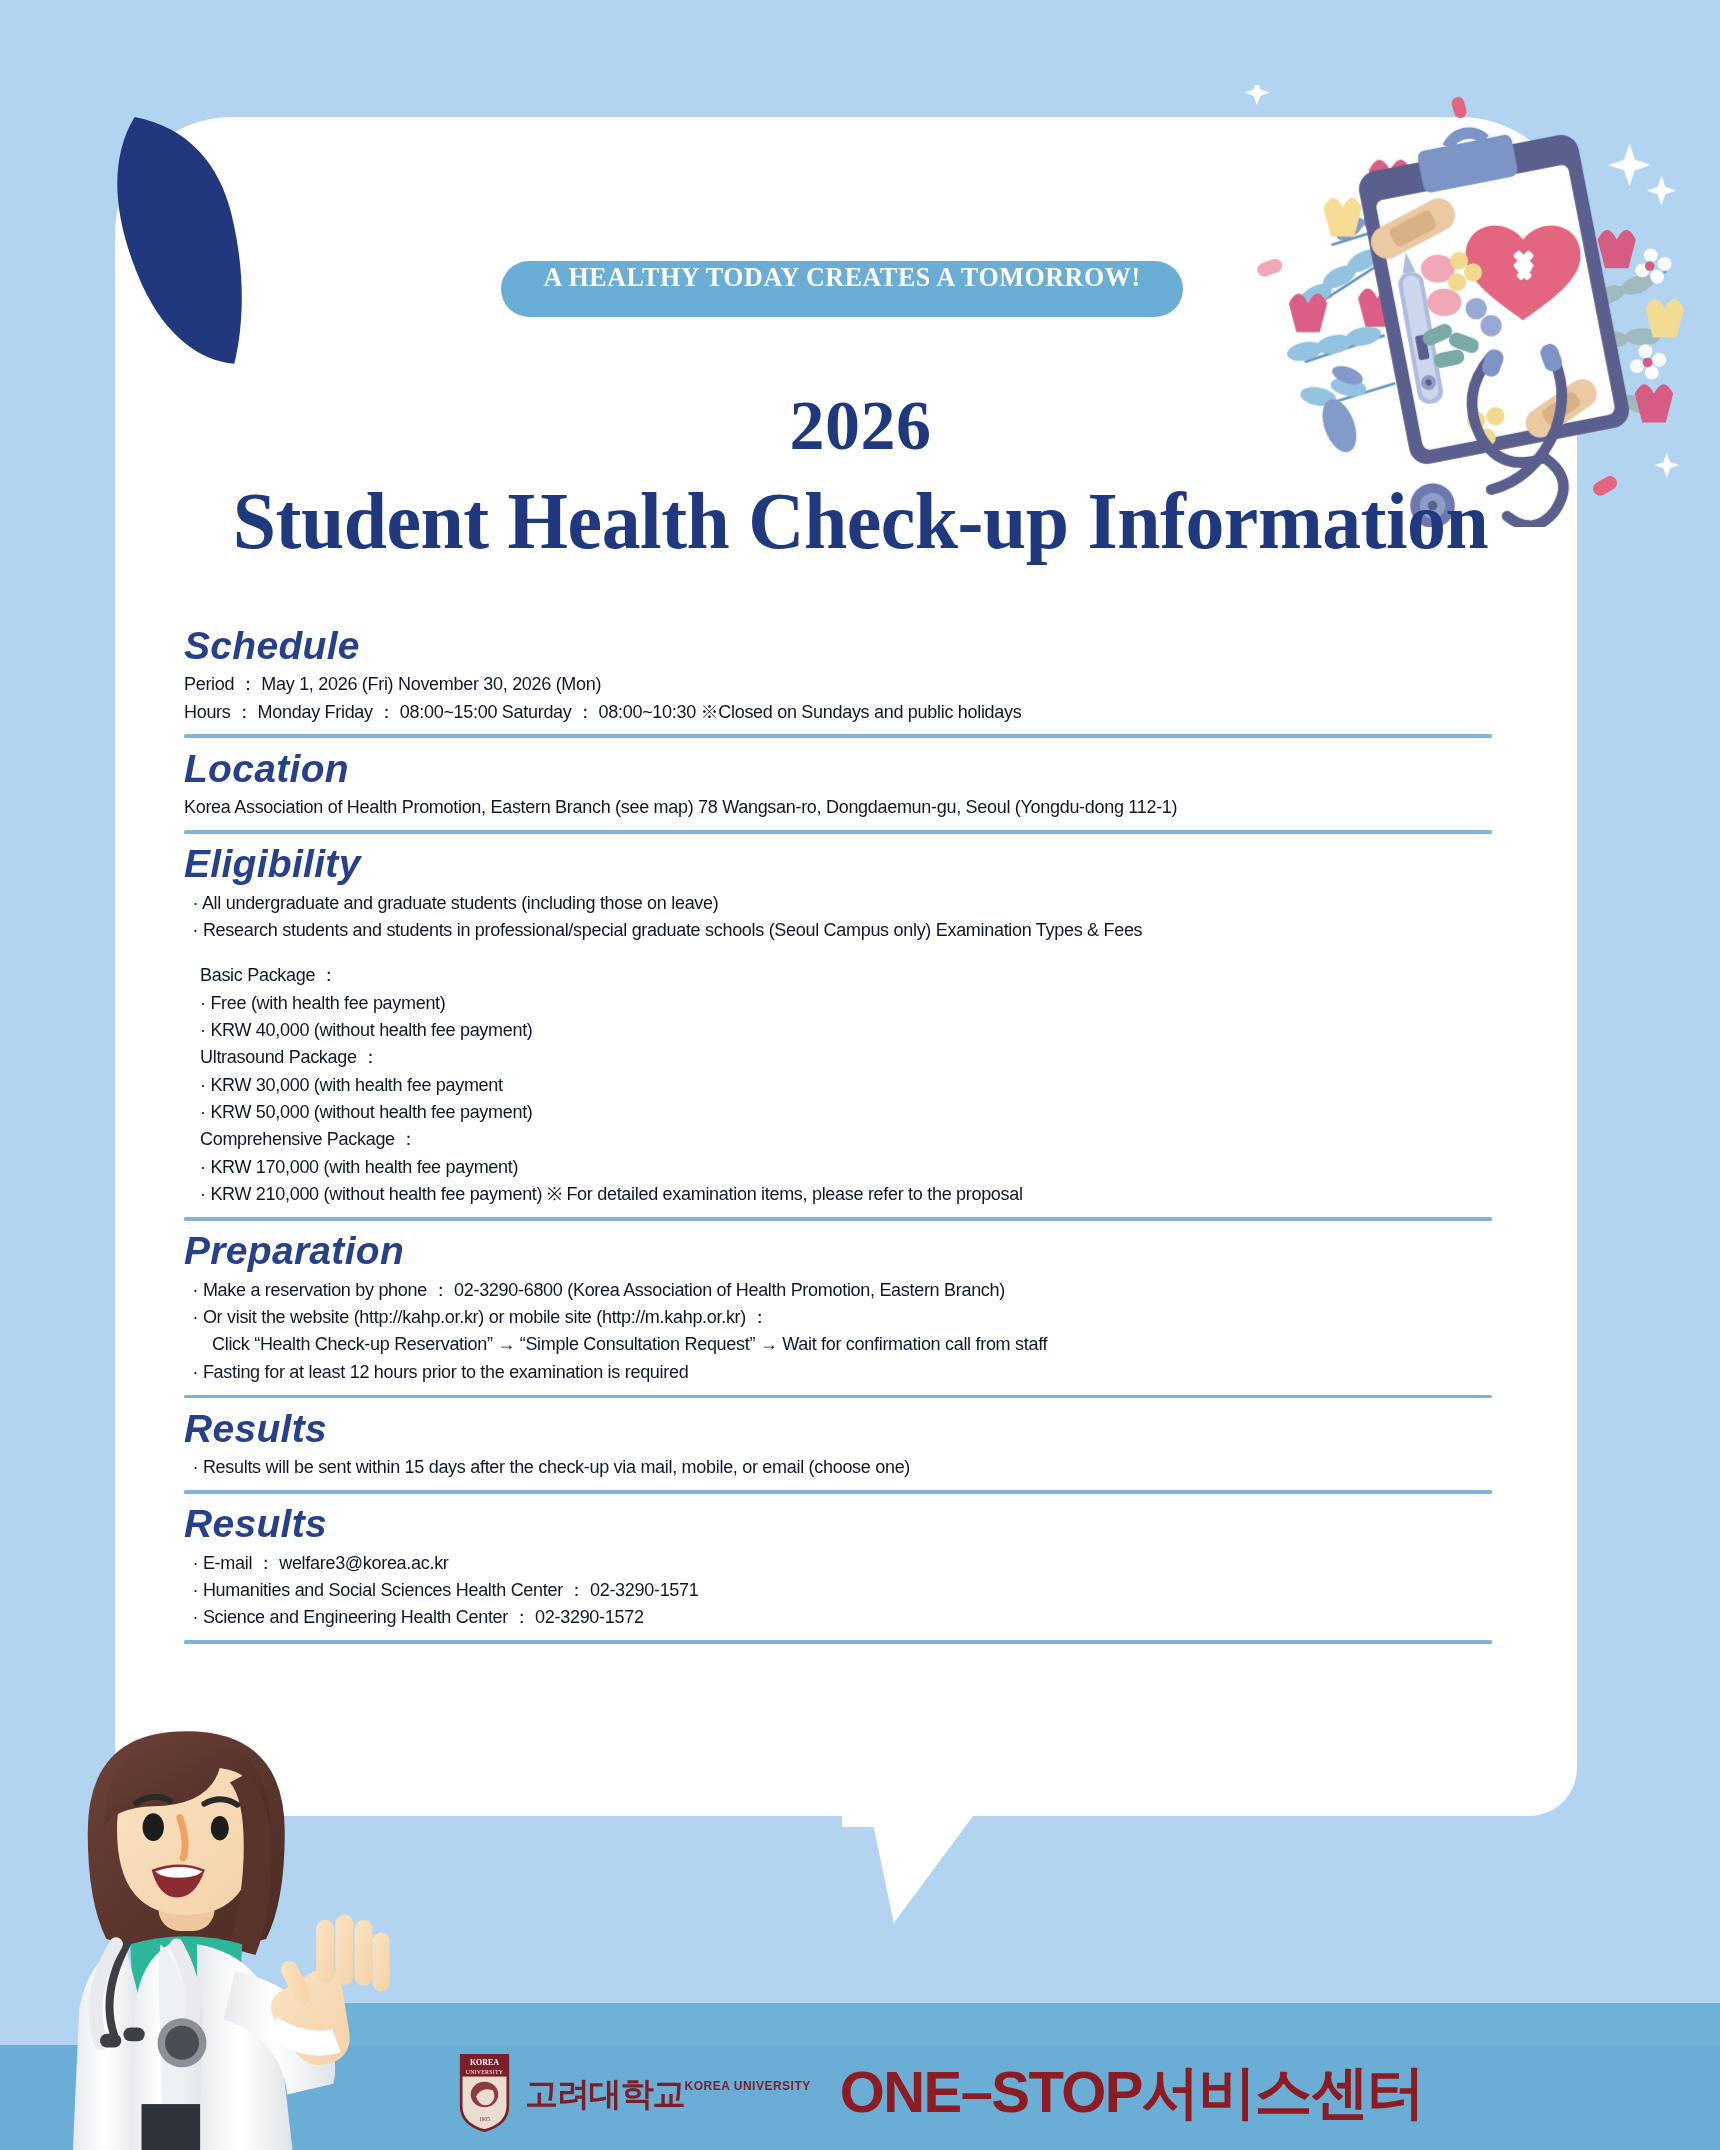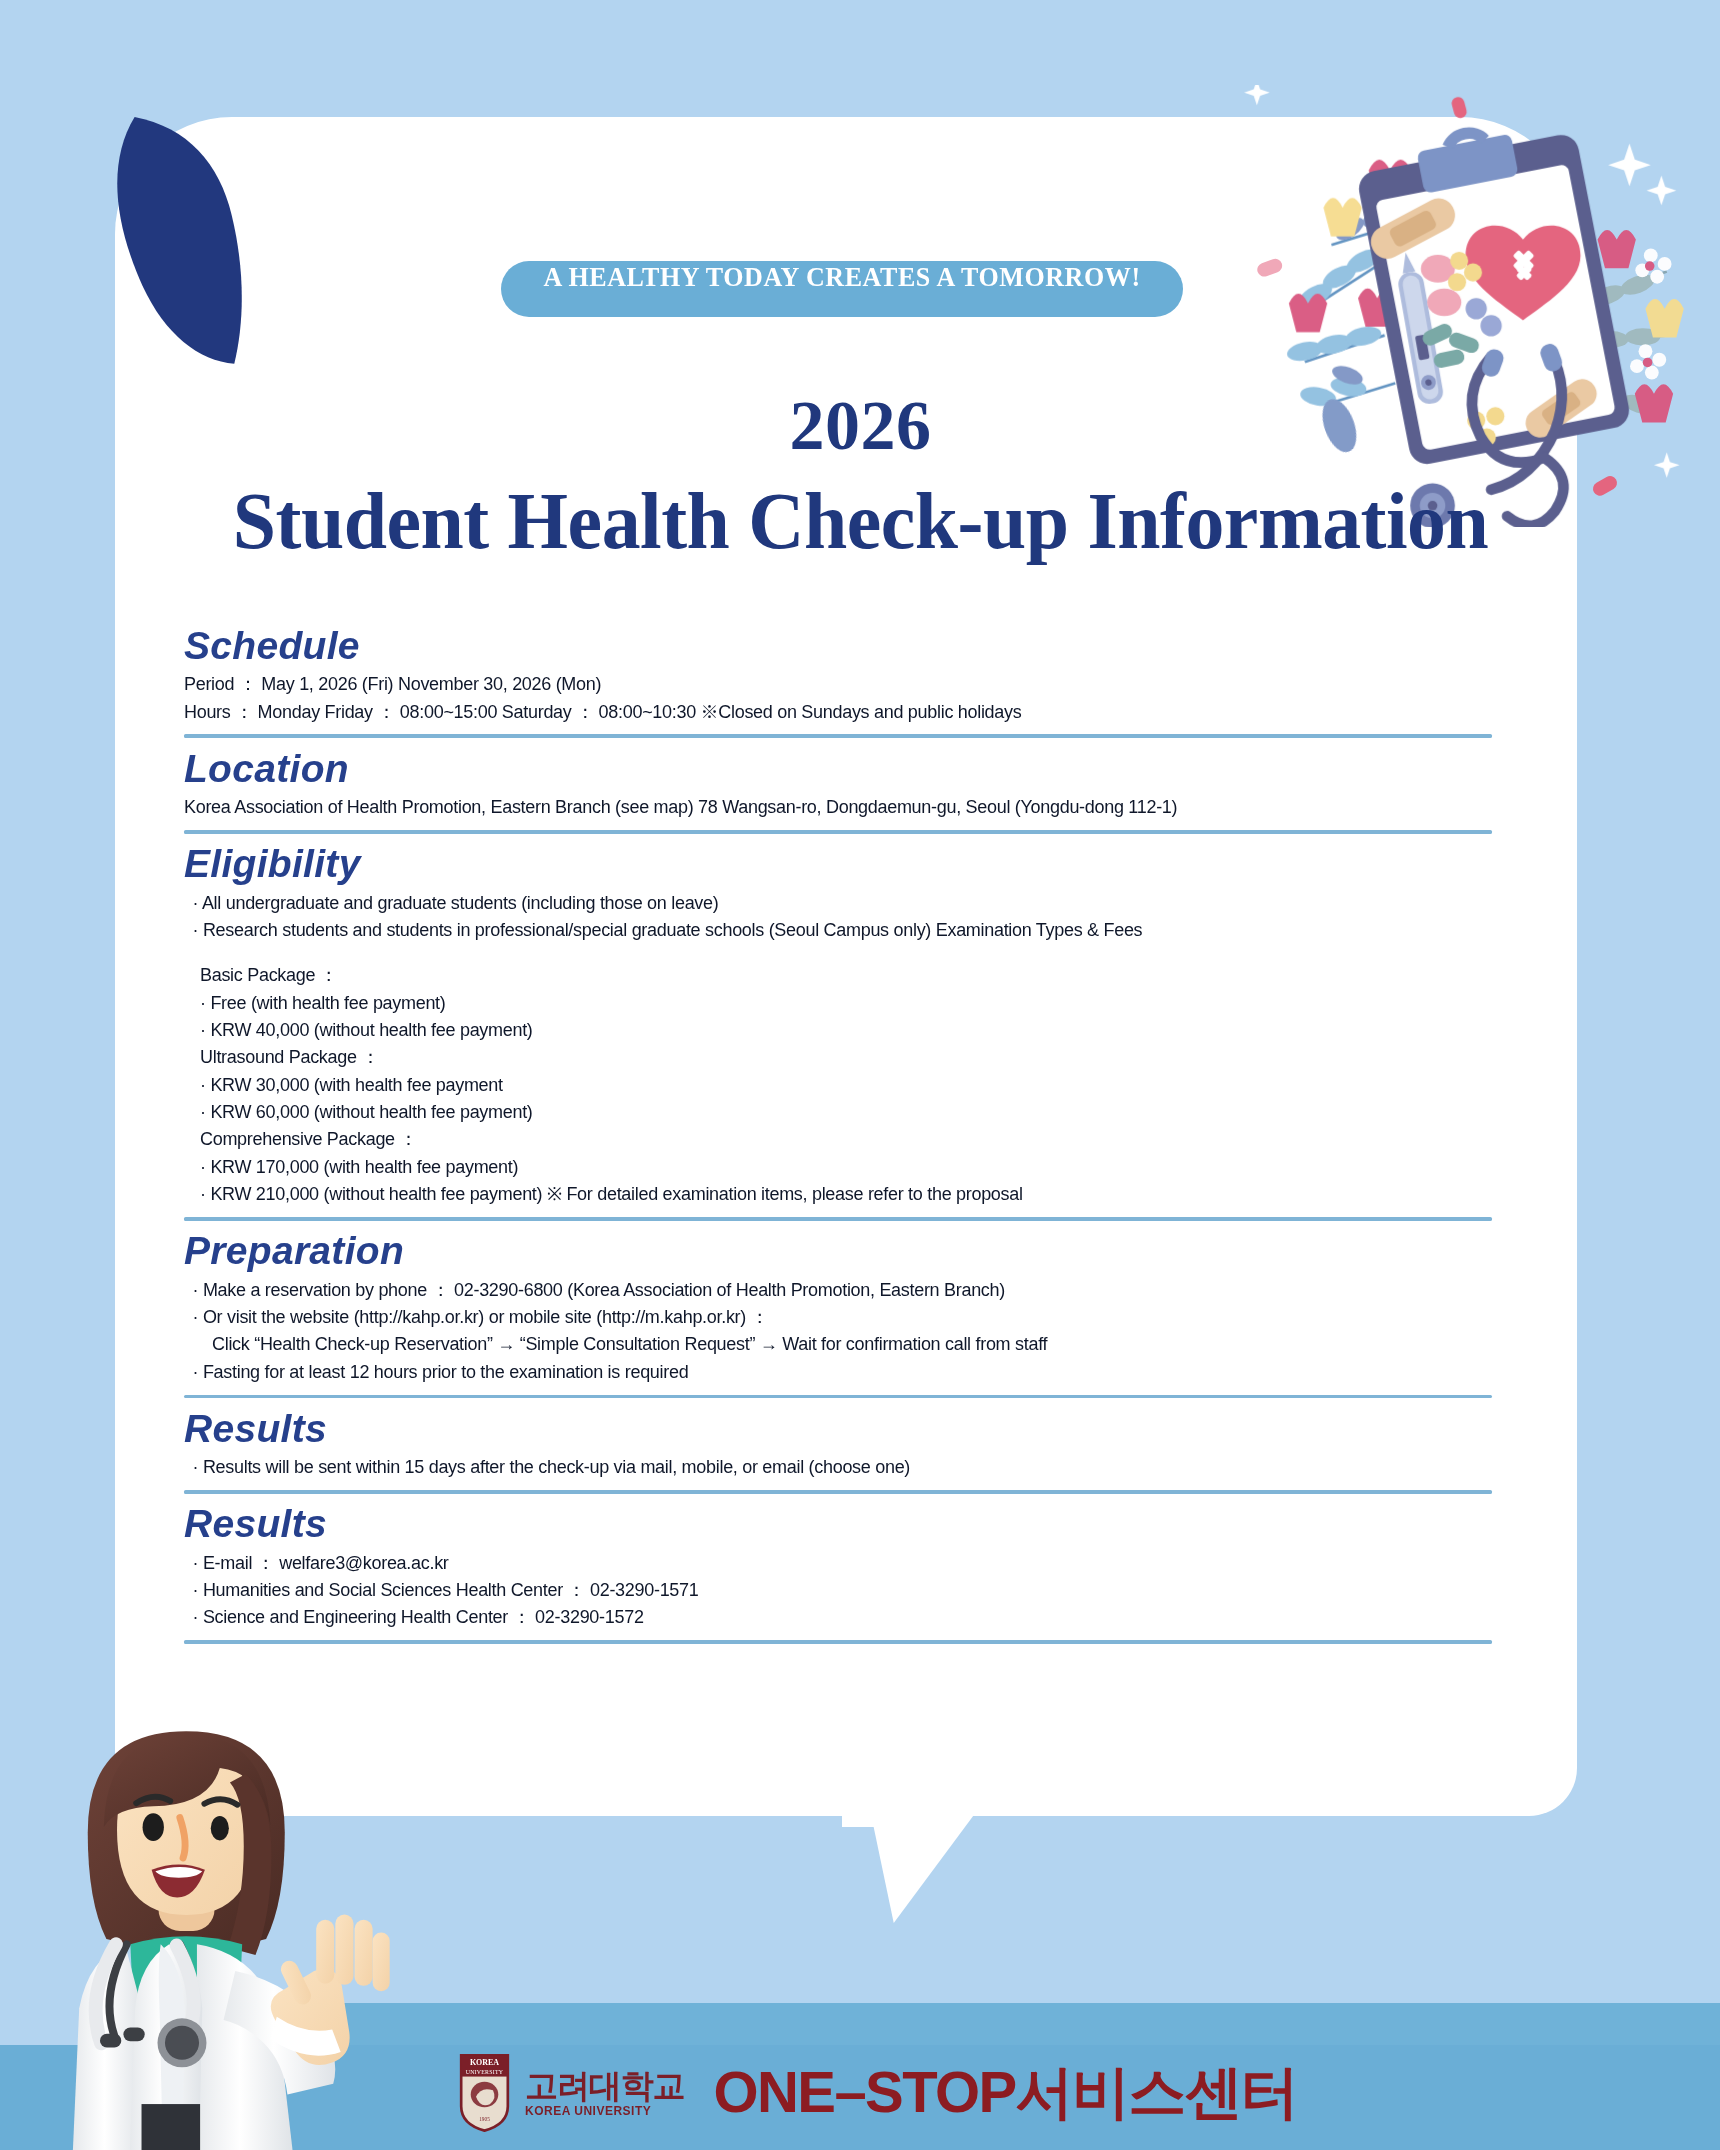"· KRW 60,000 (without health" div.line { text: 60,000 -> 50,000 }
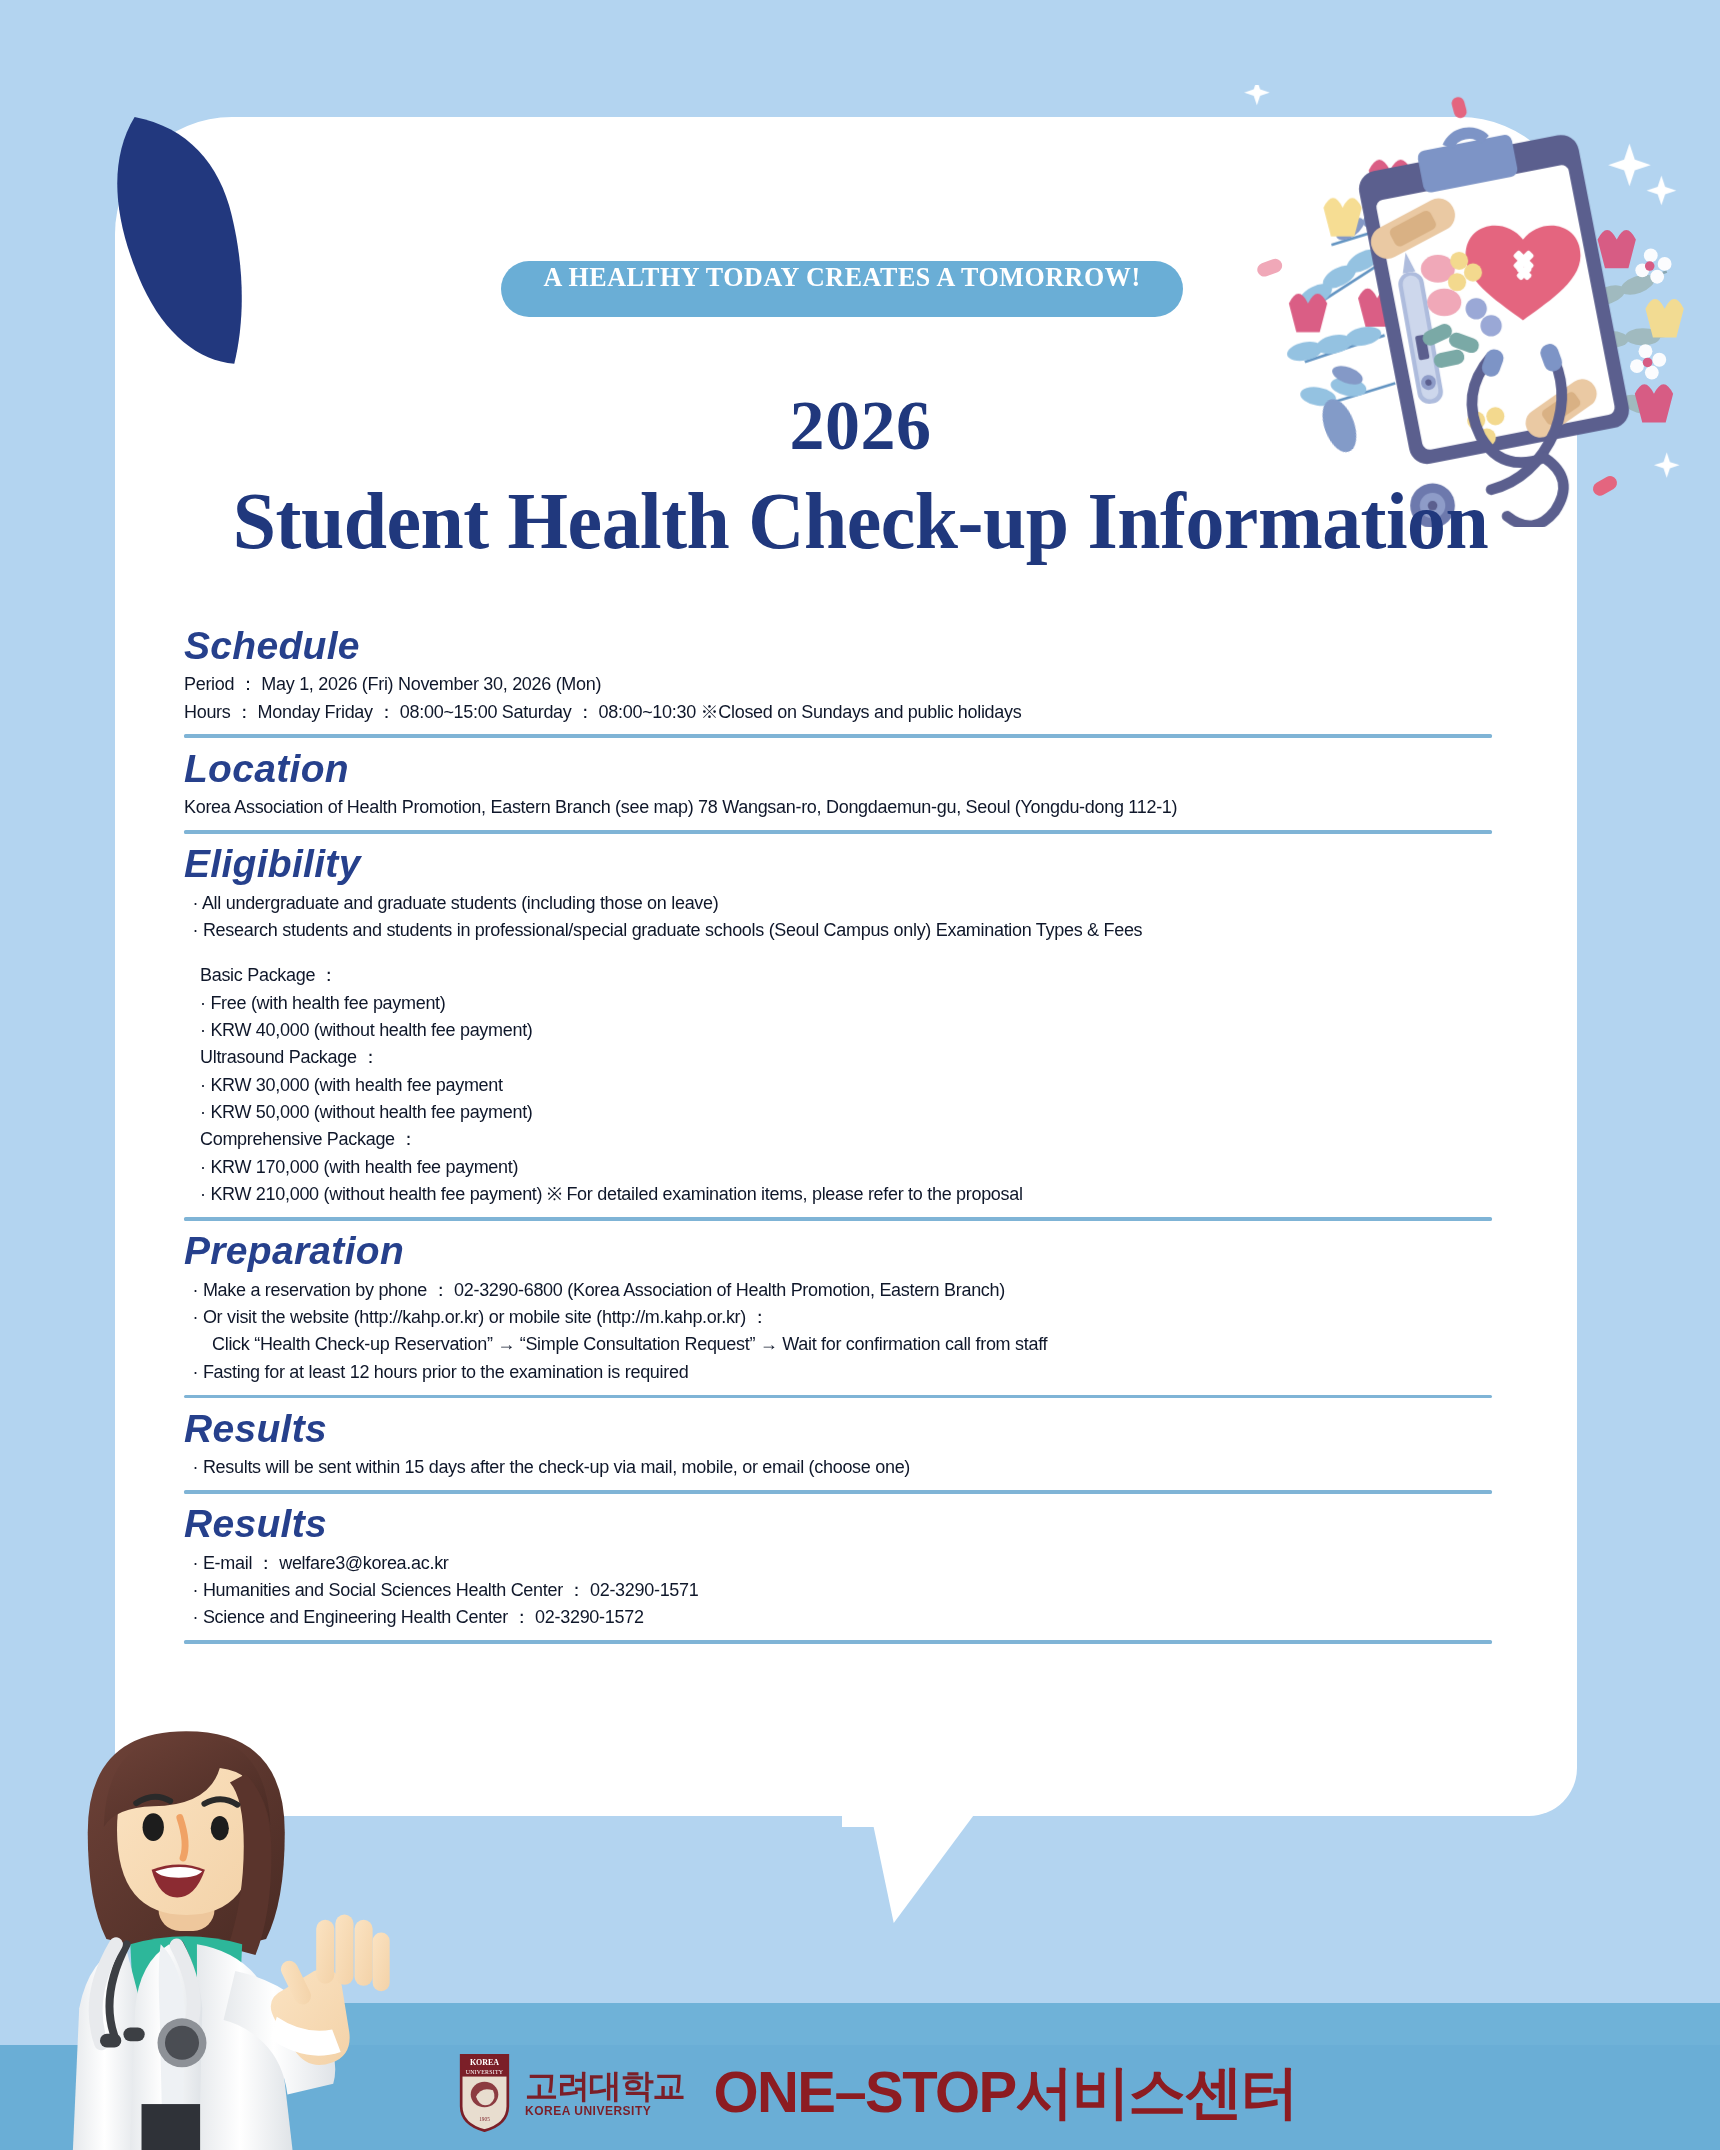"고려대학교" .ku-wordmark { flex-direction: column -> row }
